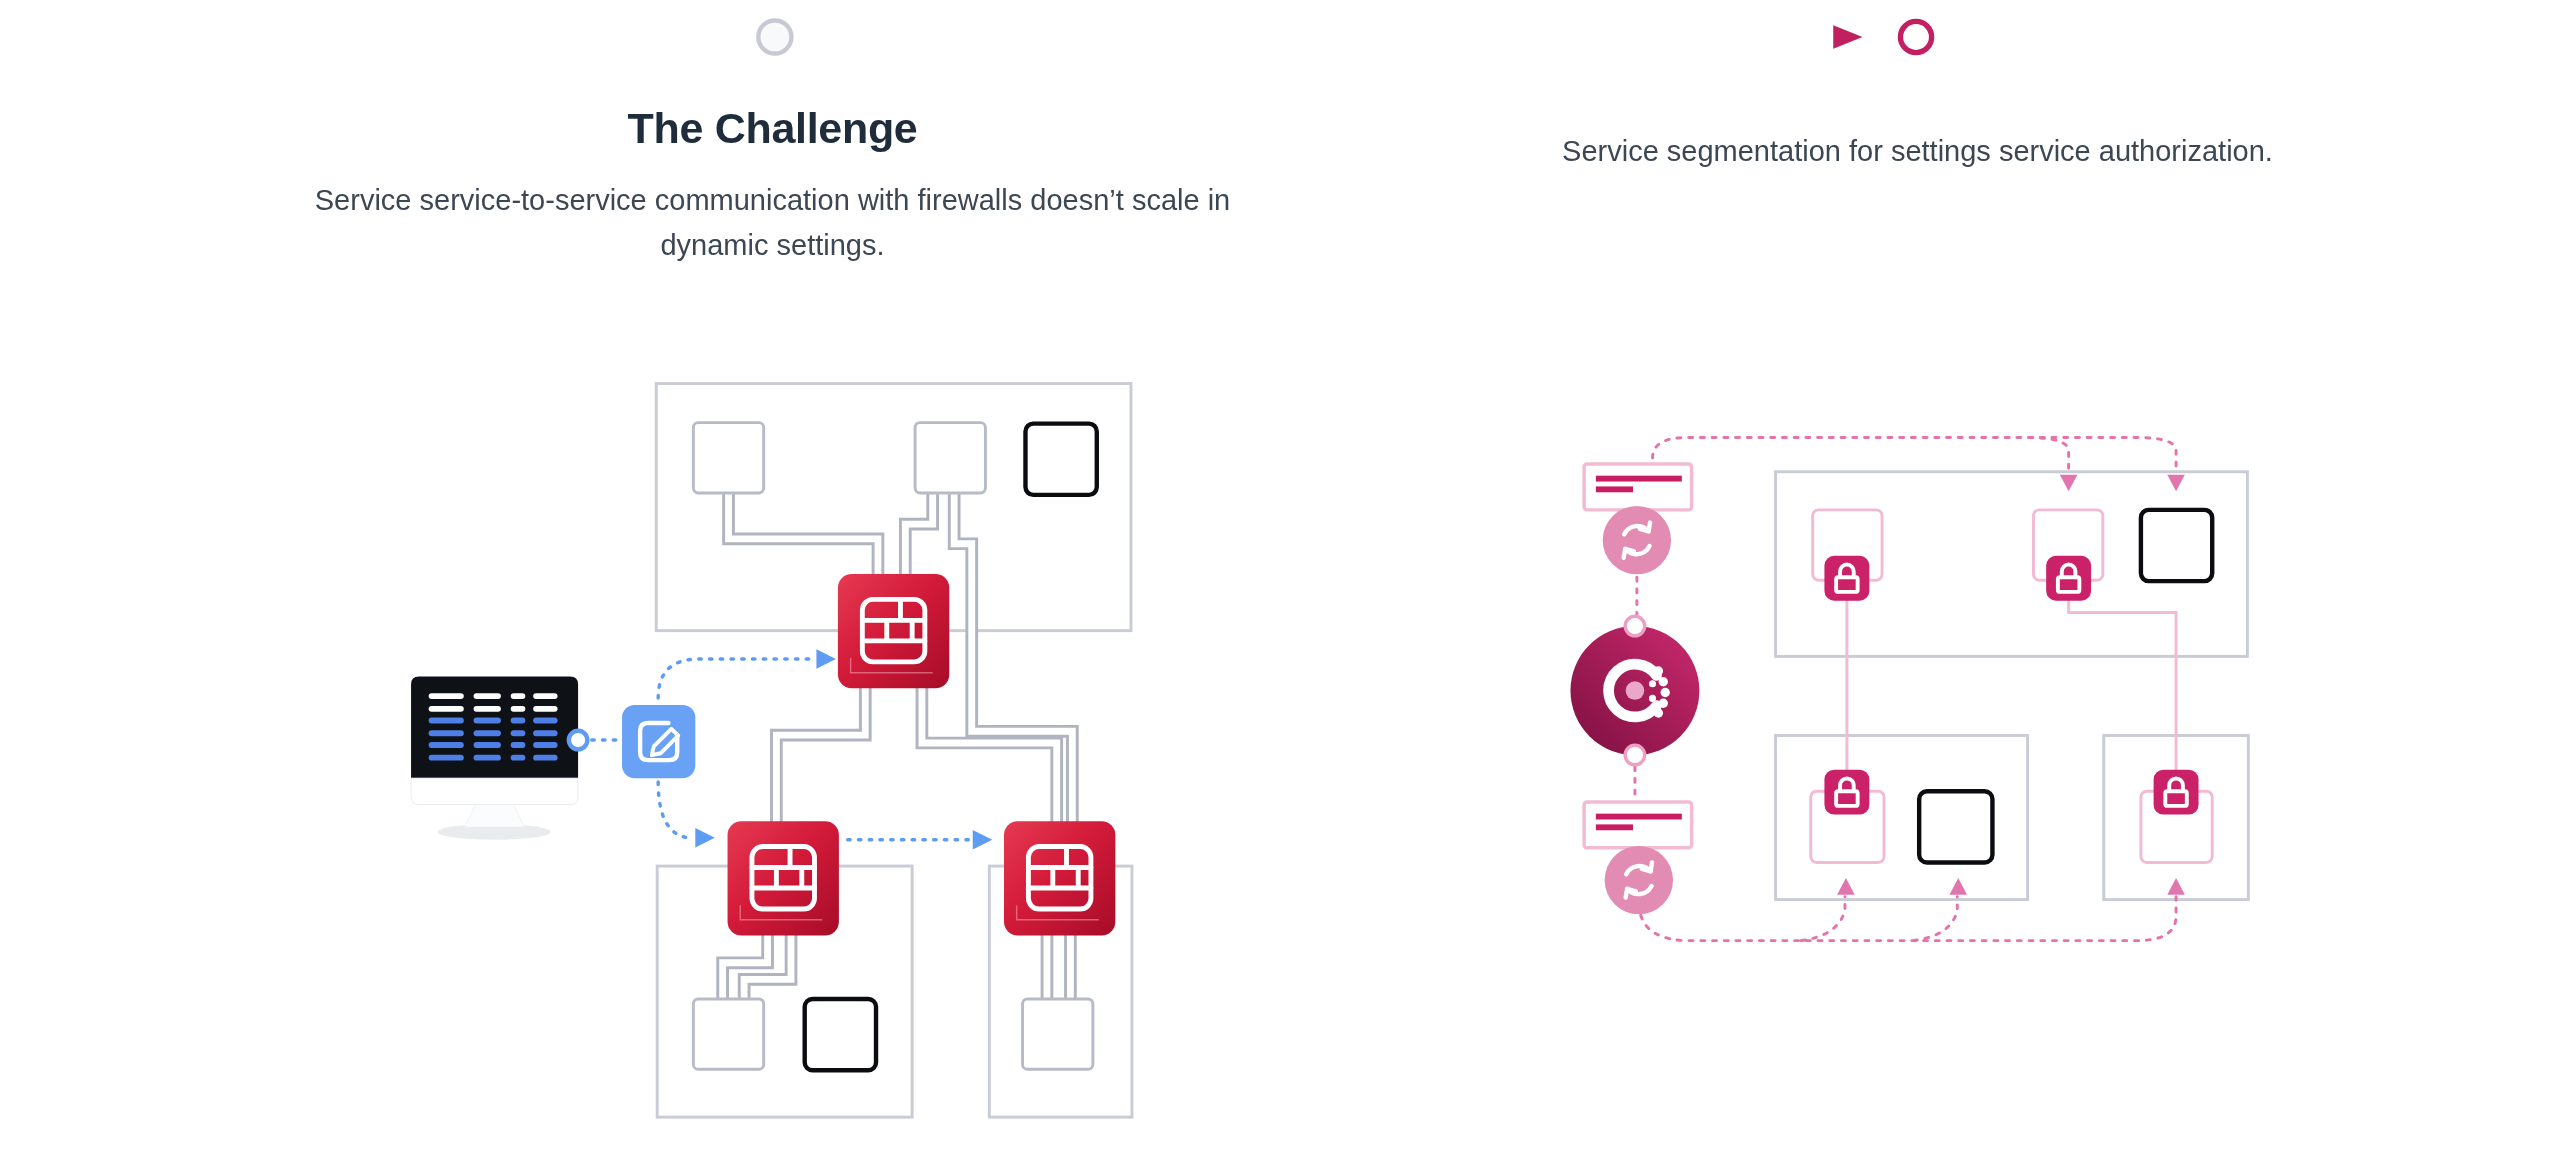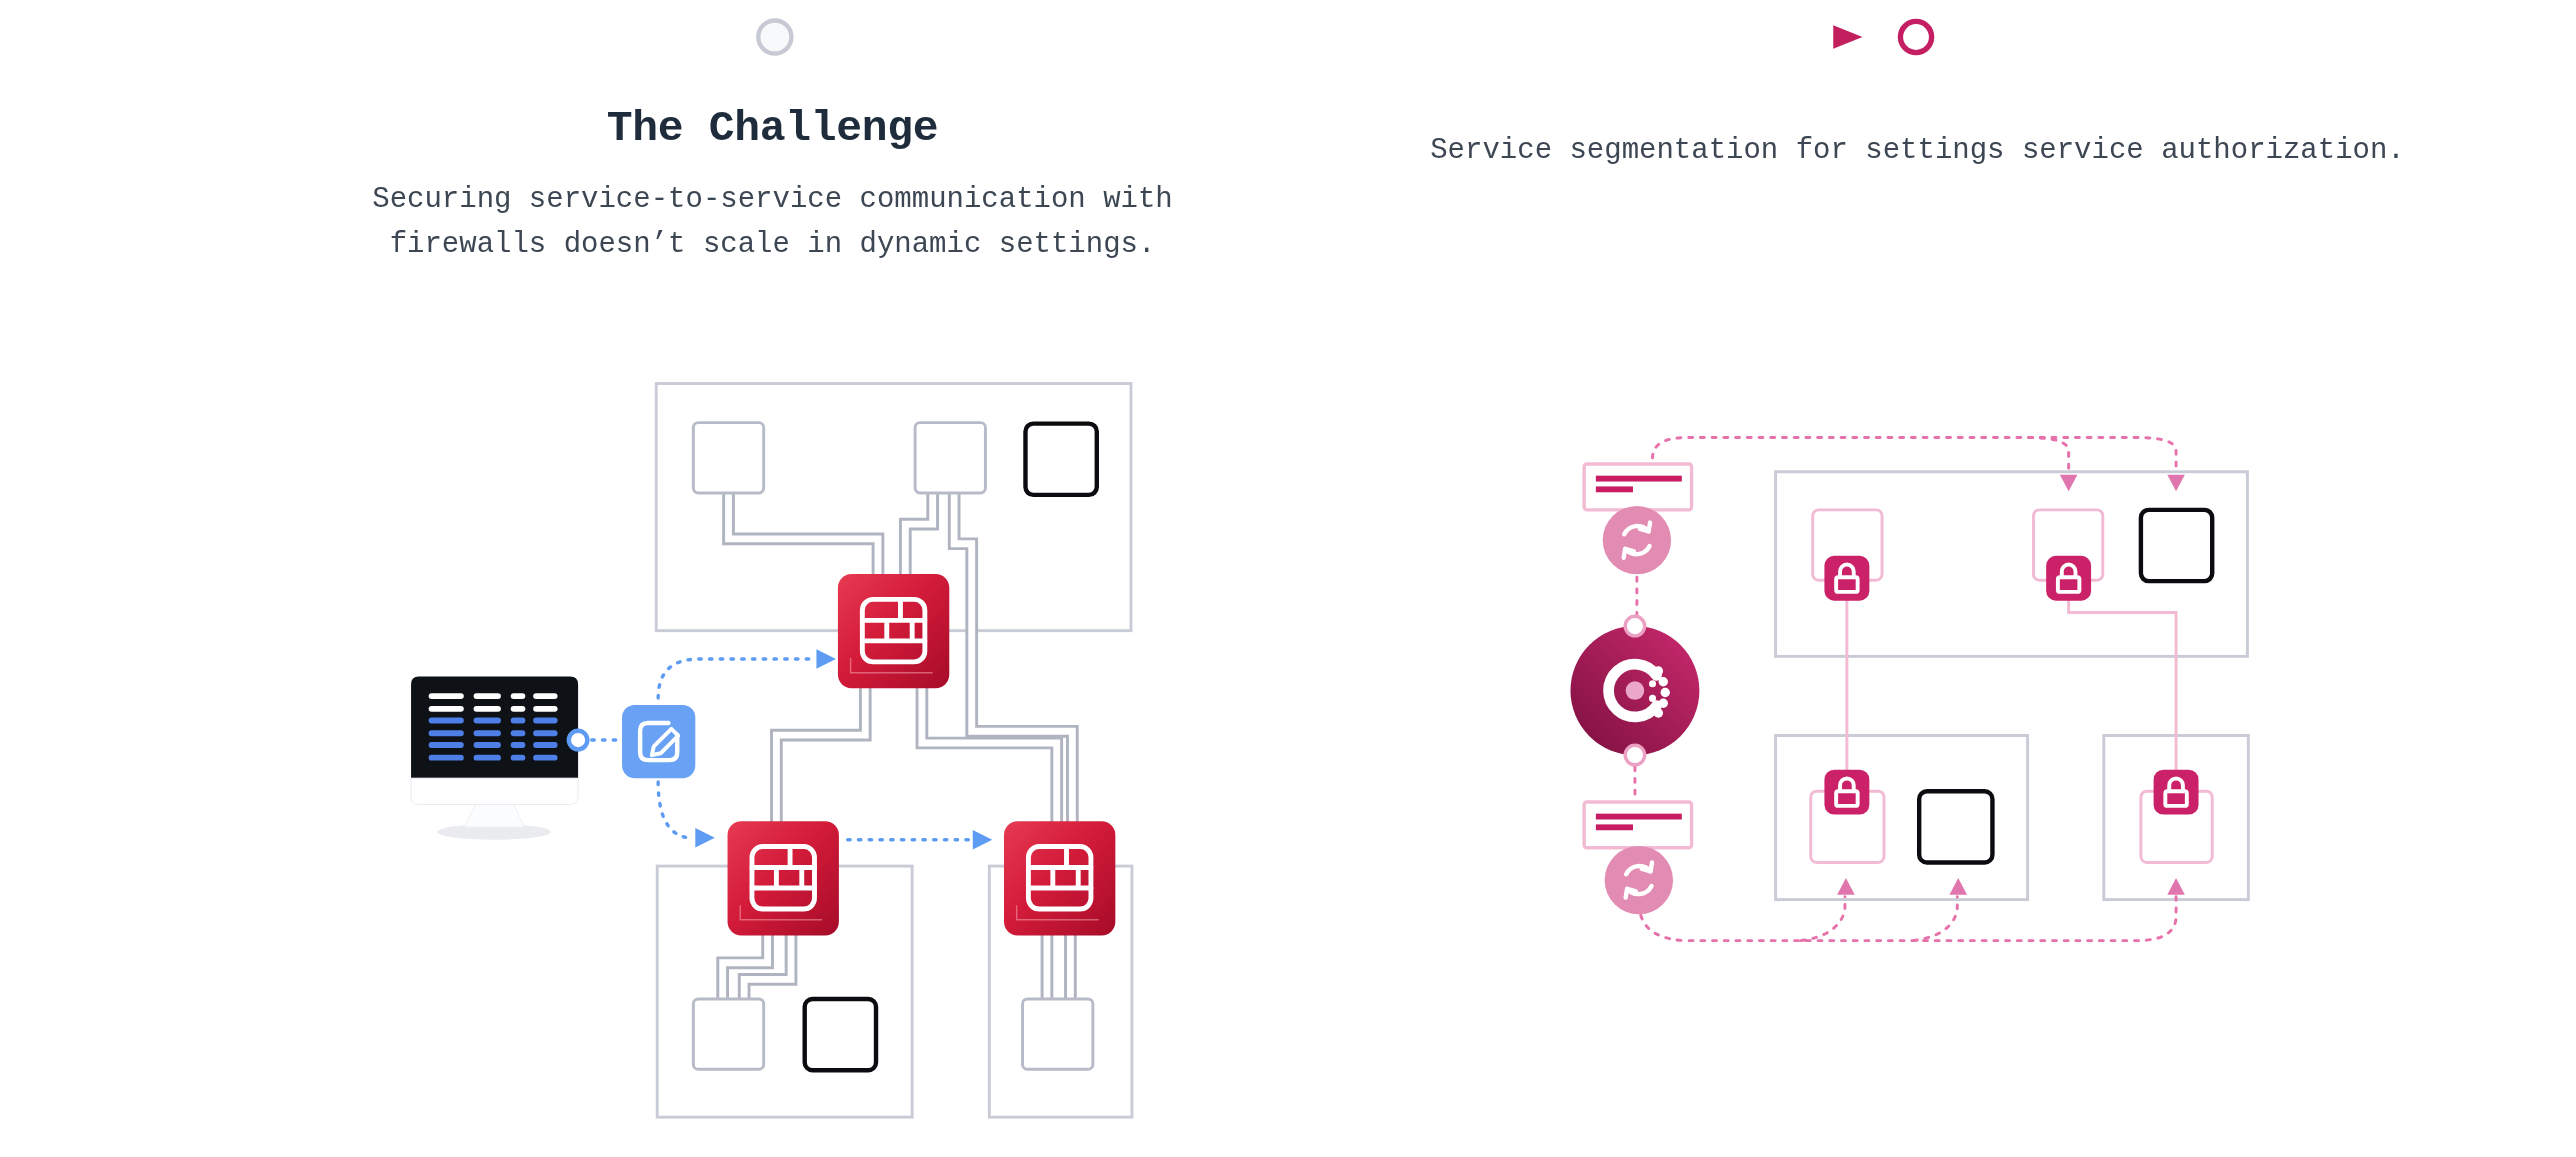"The Challenge" .page { font-family: Liberation Mono, monospace -> Liberation Sans, sans-serif }
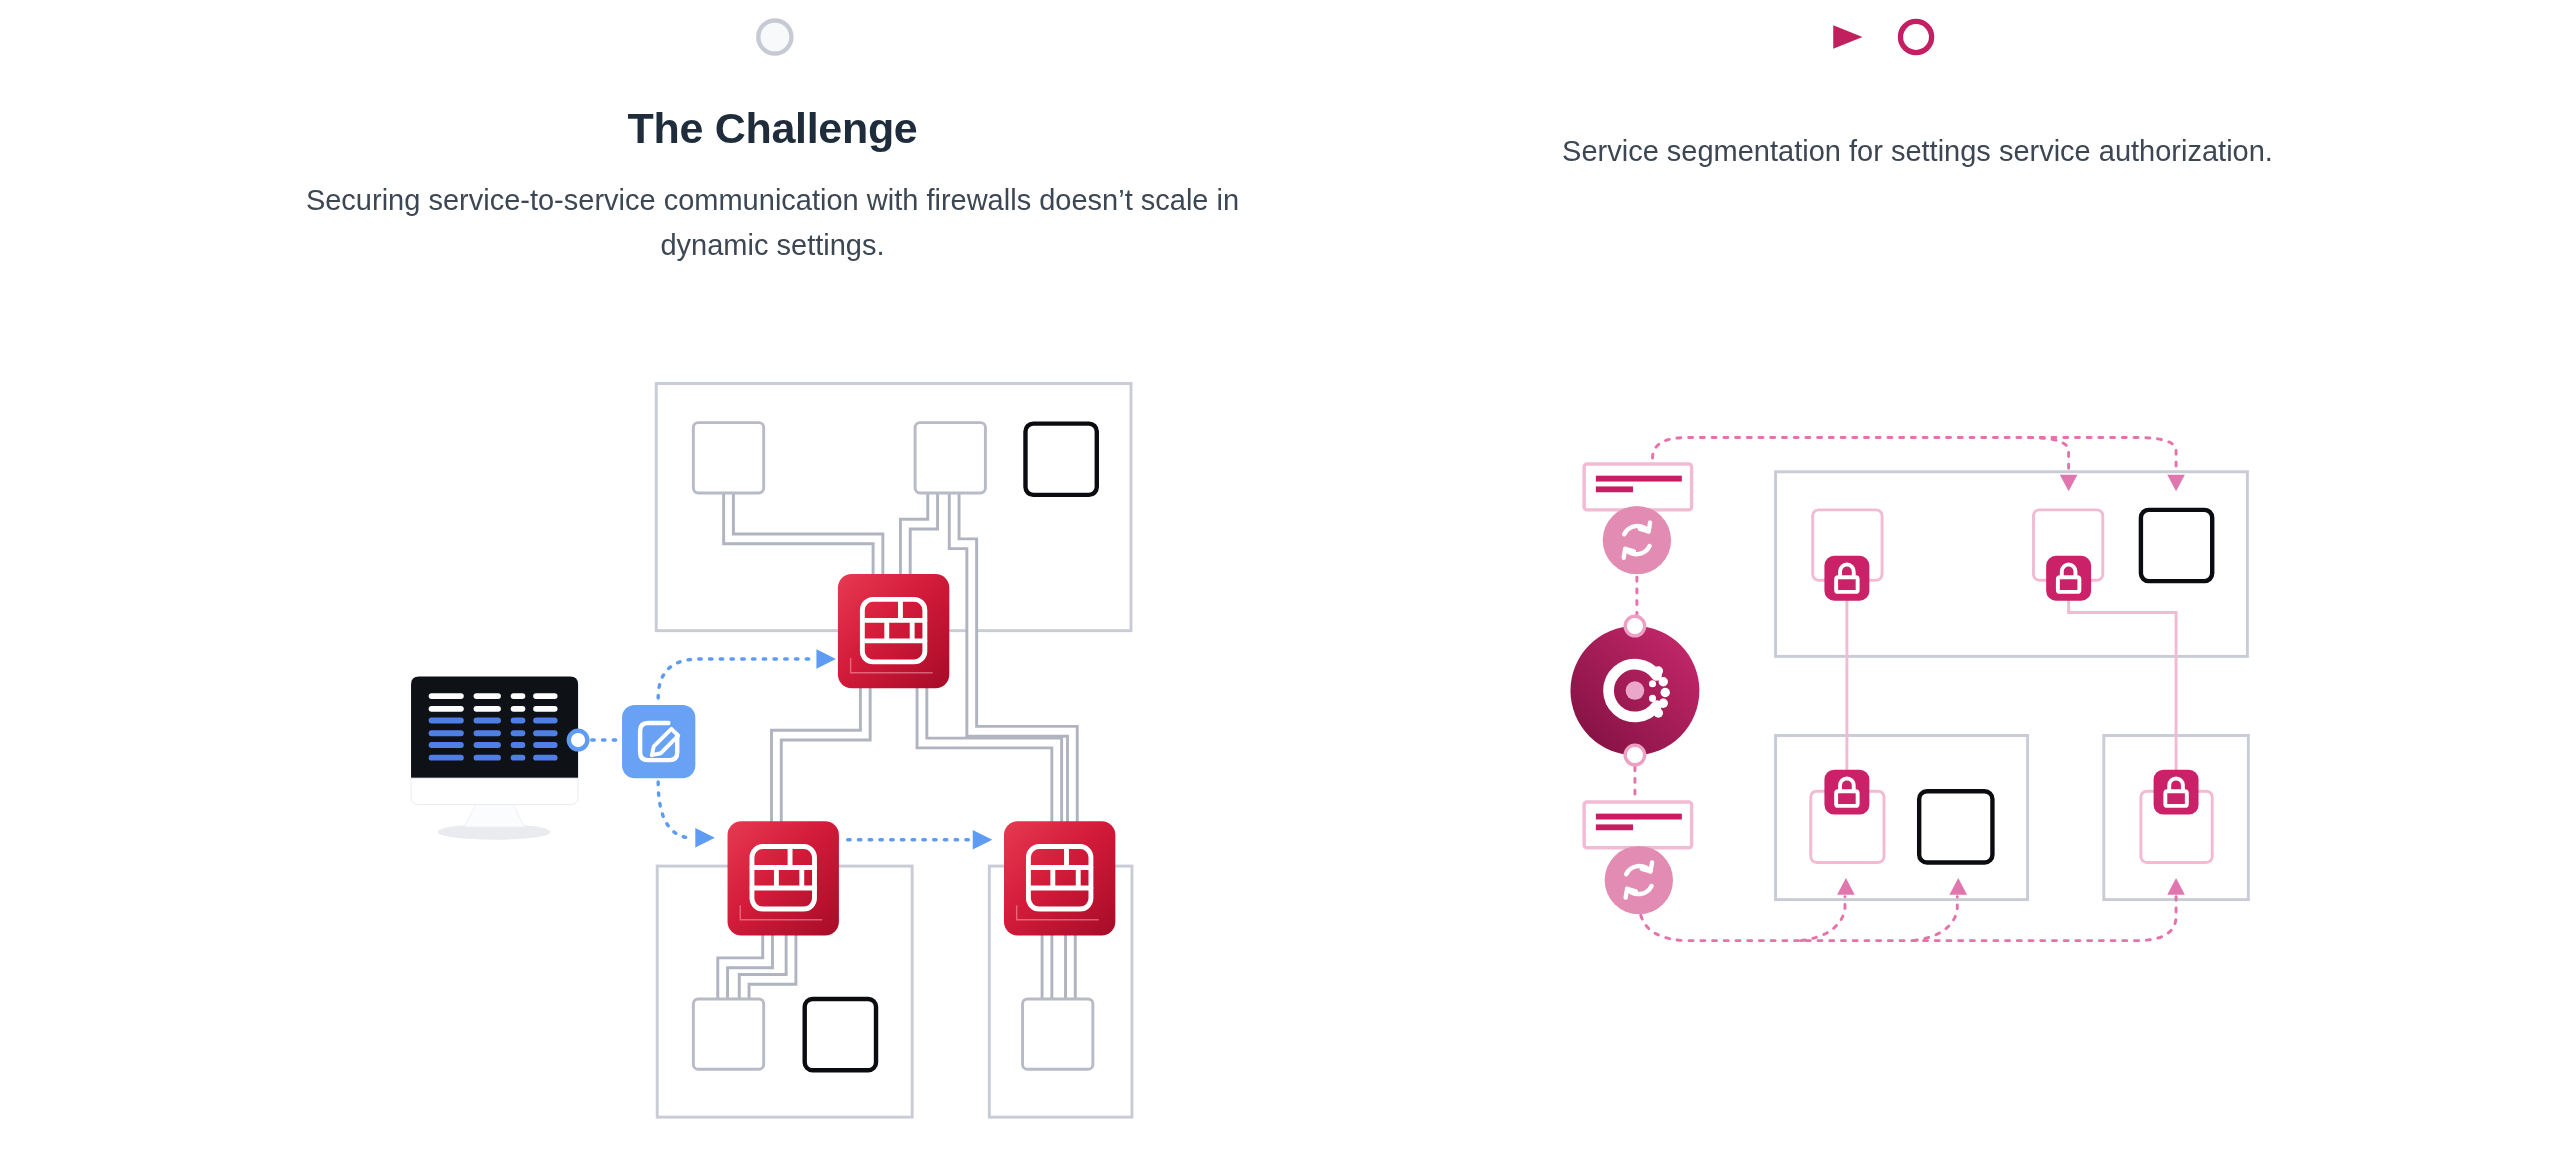"Securing service-to-service" p { text: Securing -> Service }
